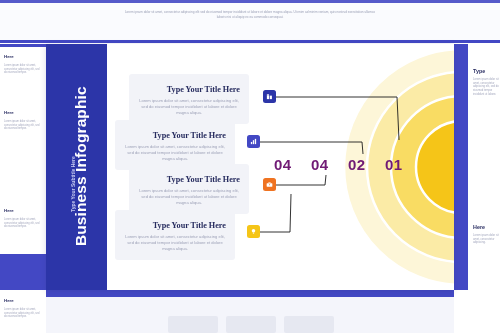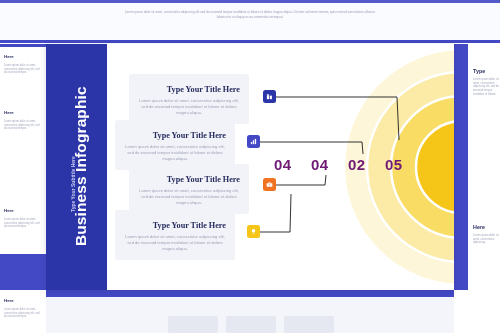"05" div.arc-num { text: 05 -> 01 }
